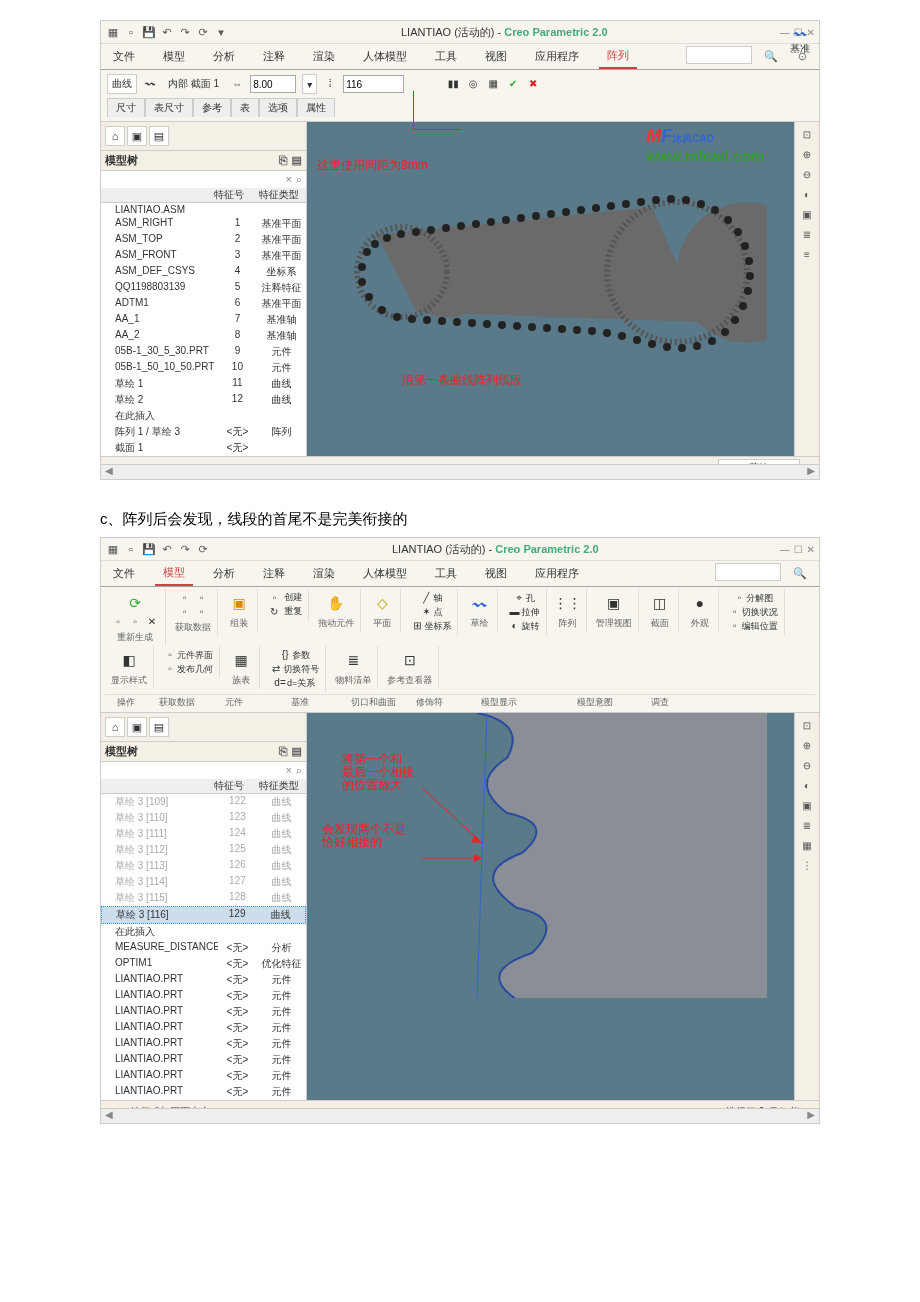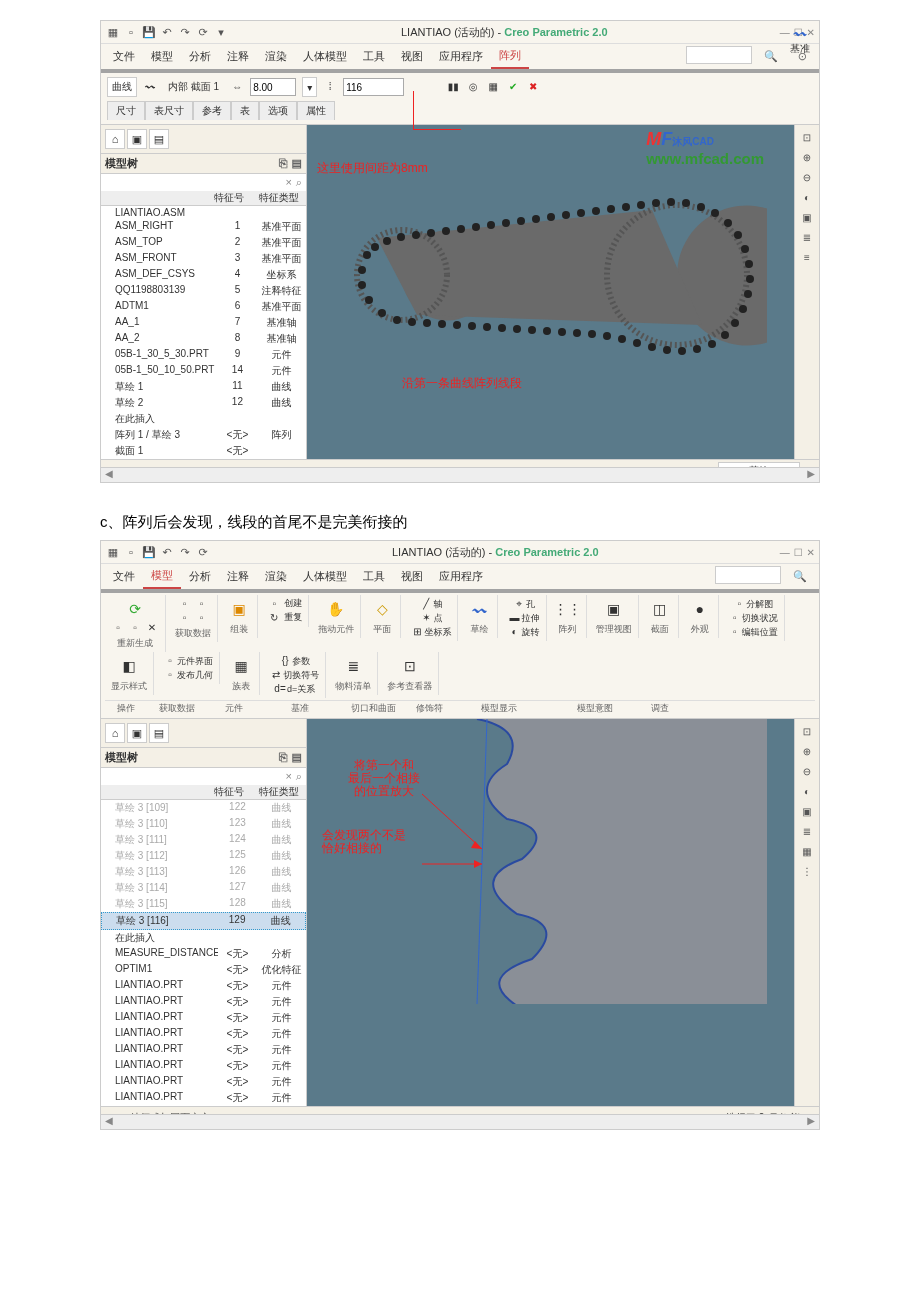"文件" .menubar { border-bottom: 4px solid #a3a3a3 -> 1px solid #a3a3a3; gap: 0 -> 12px }
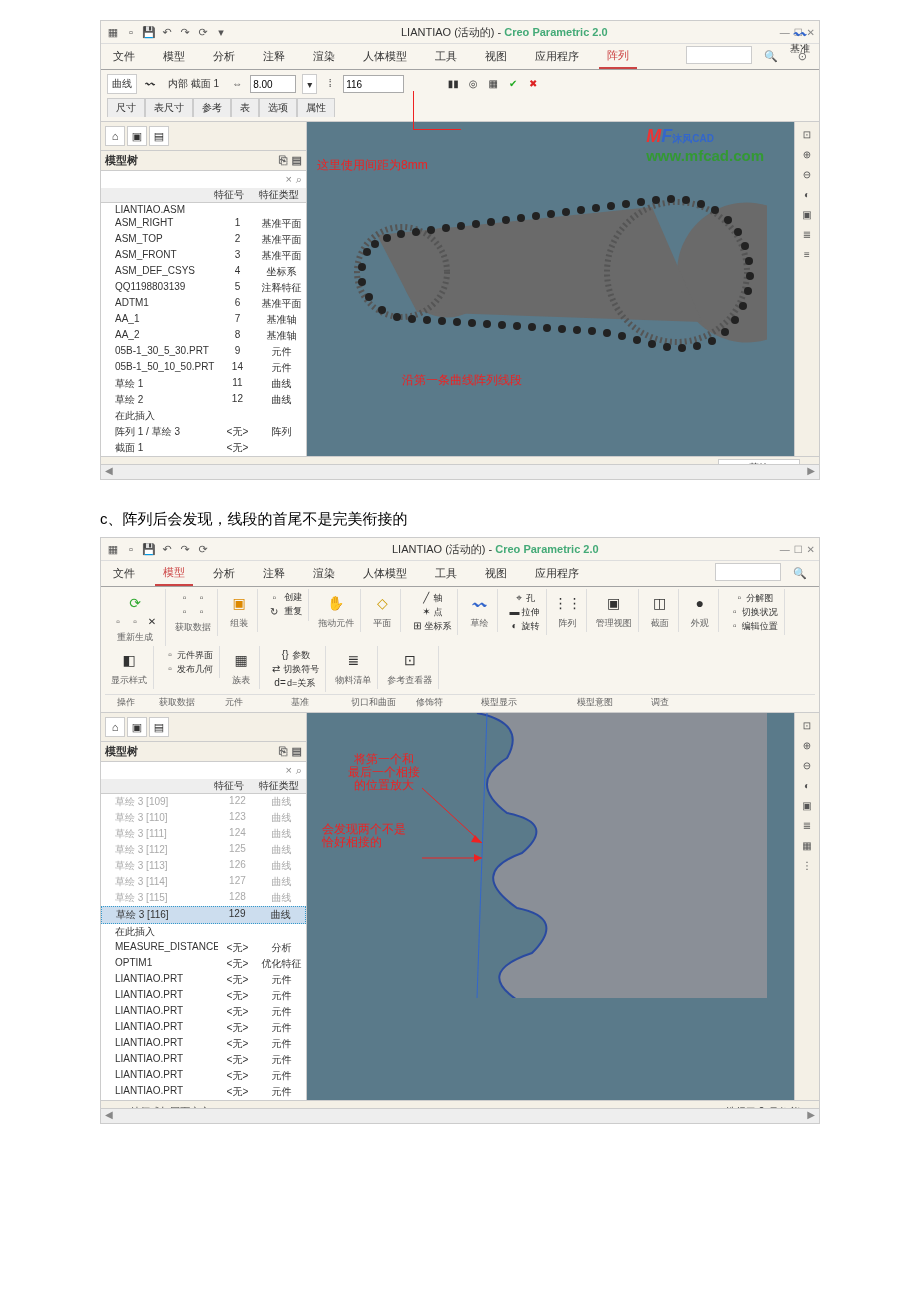"14" span.tc2 { text: 14 -> 10 }
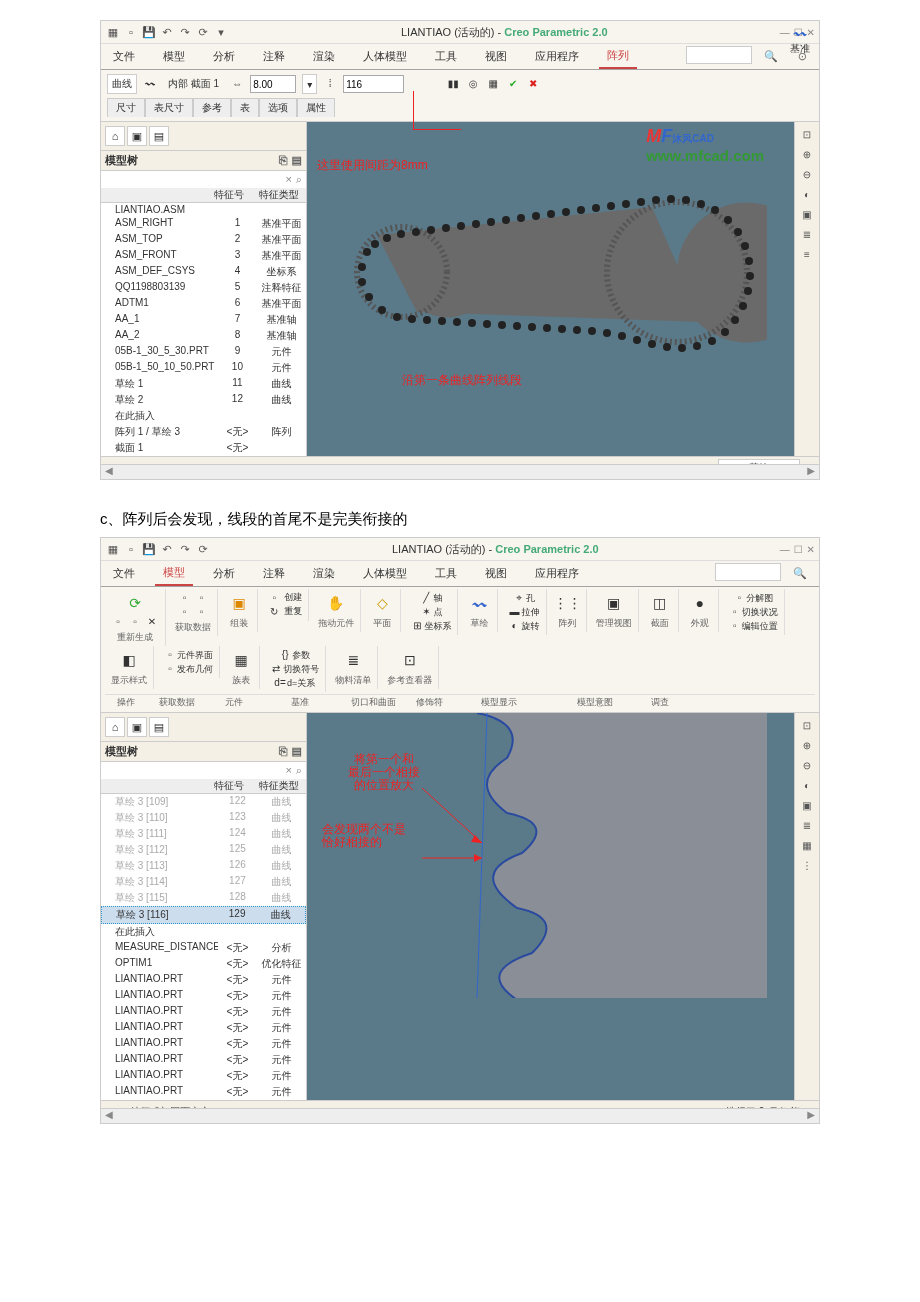"将第一个和" div.annot { left: 41px -> 35px; text-align: center -> left }
